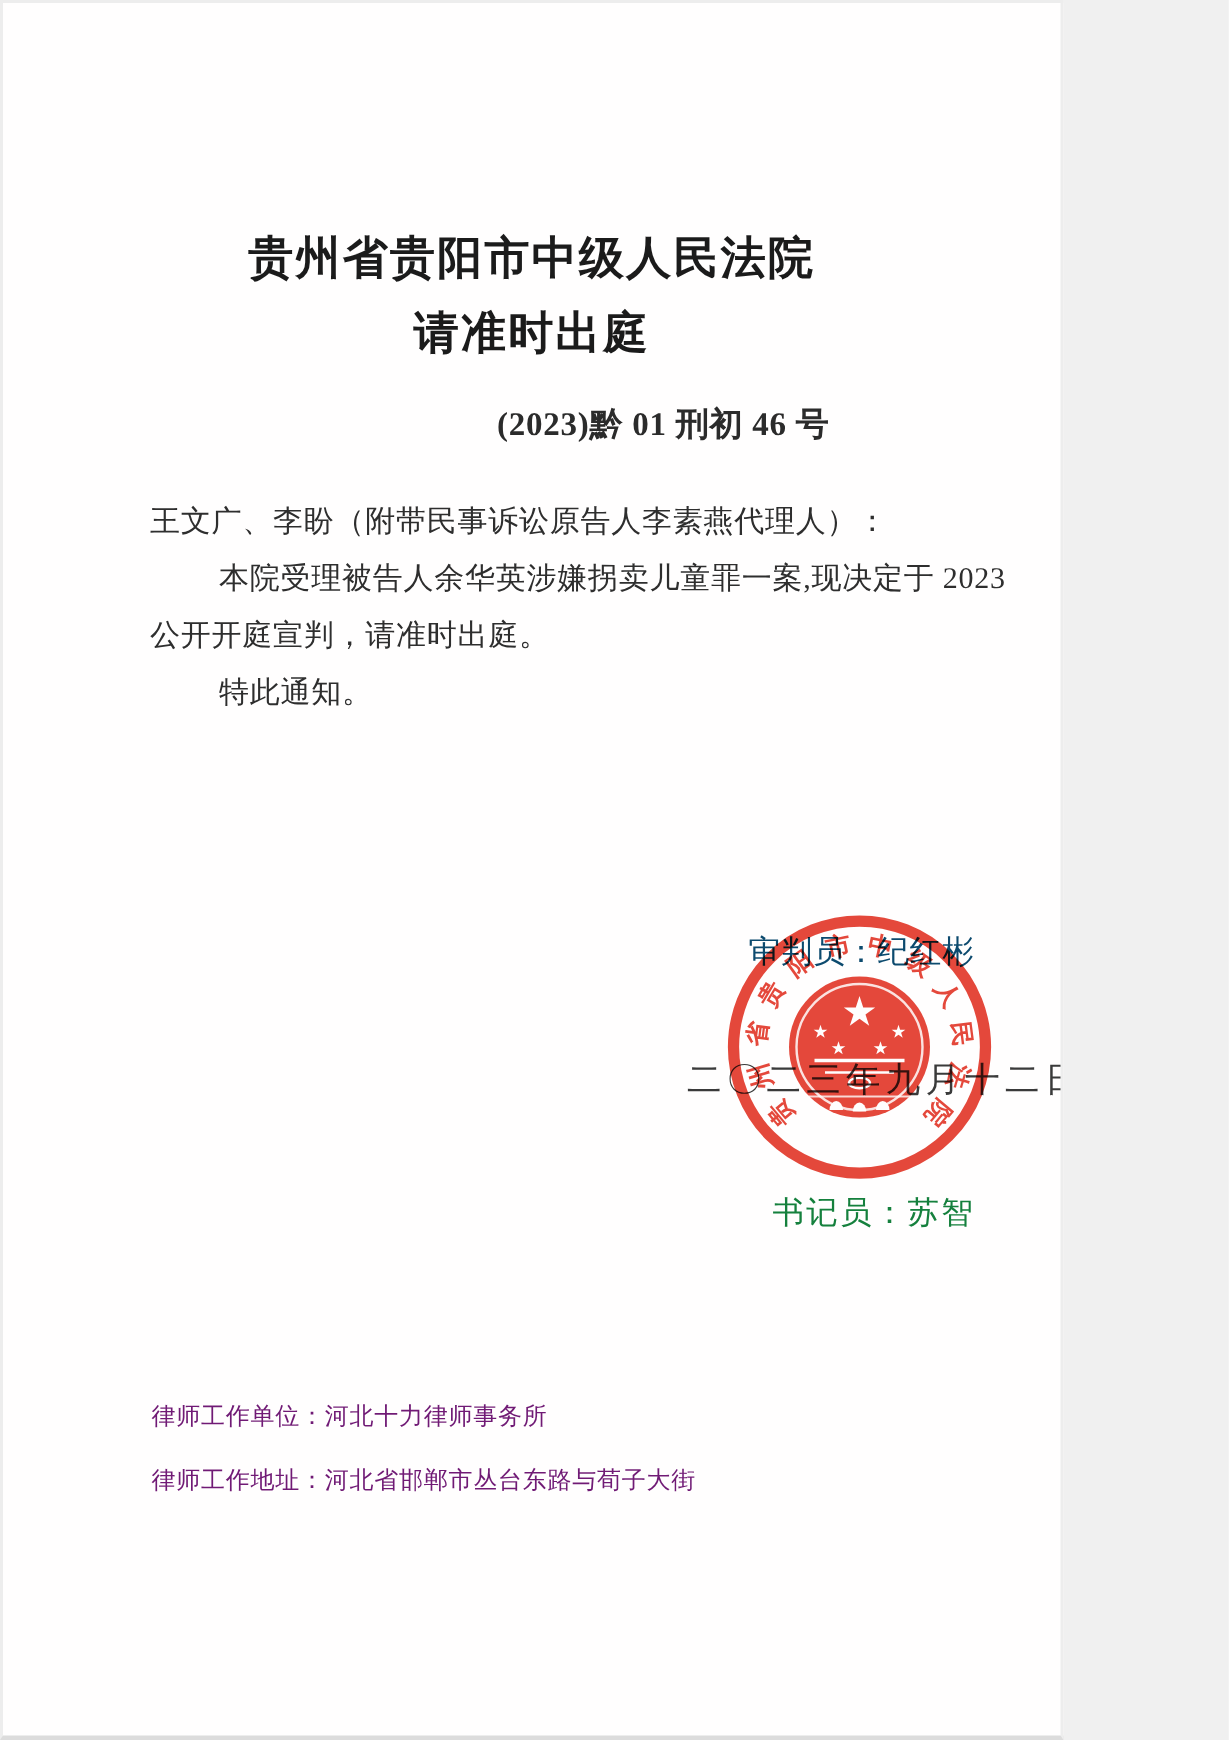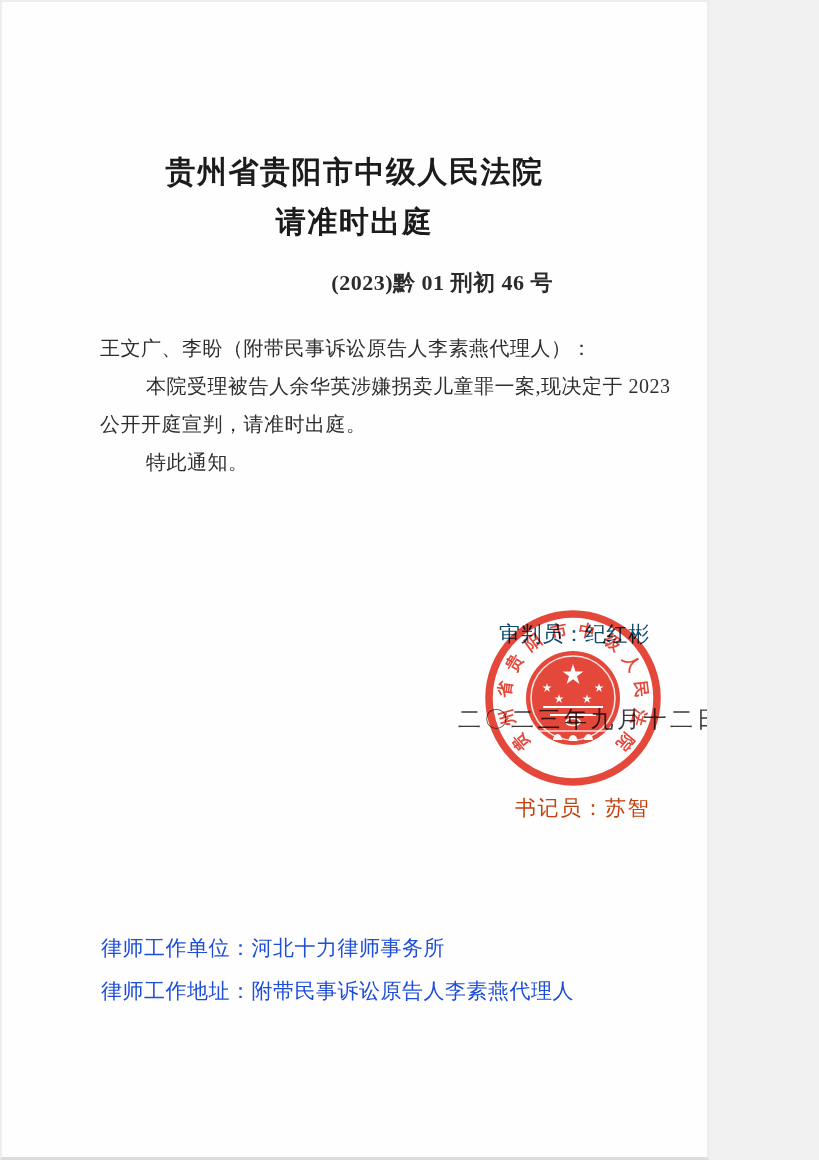"书记员：苏智" .clerk-line { color: #c2410c -> #15803d }
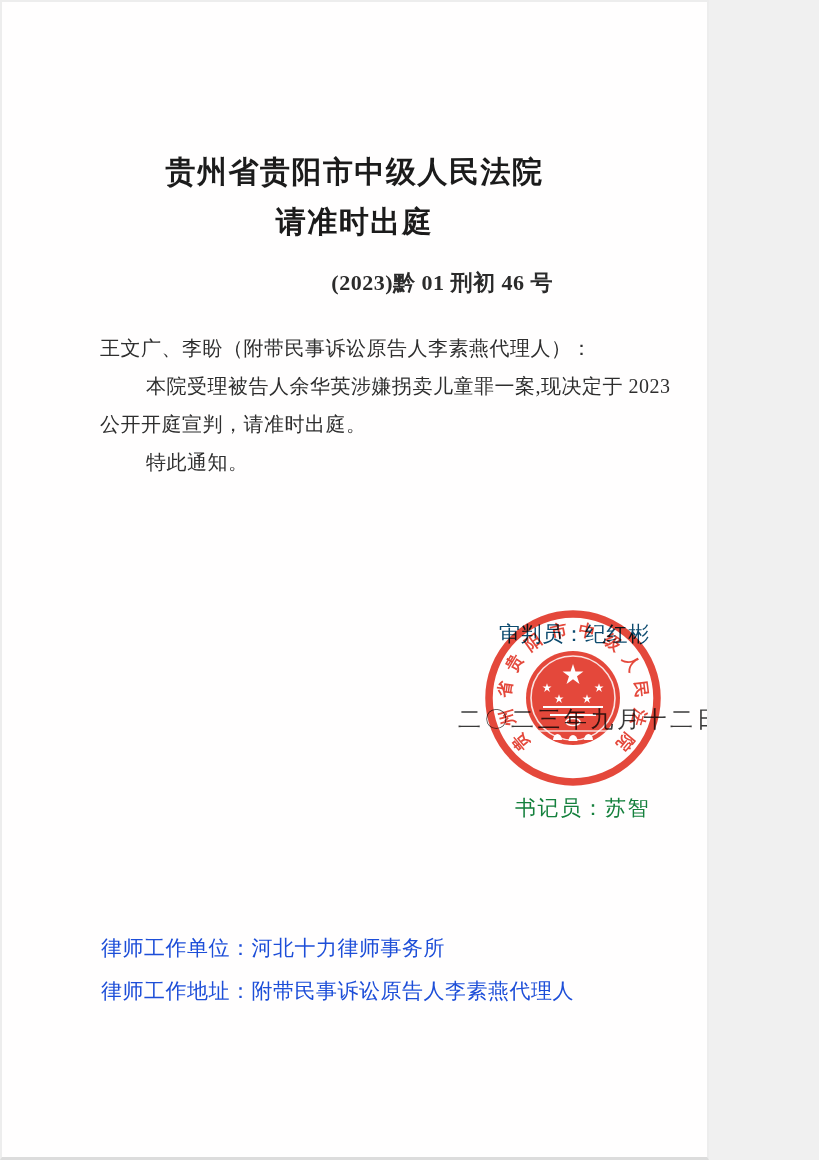"律师工作单位：河北十力律师事务所" .footer-line { color: #1d4ed8 -> #701a75; font-size: 21px -> 16px }
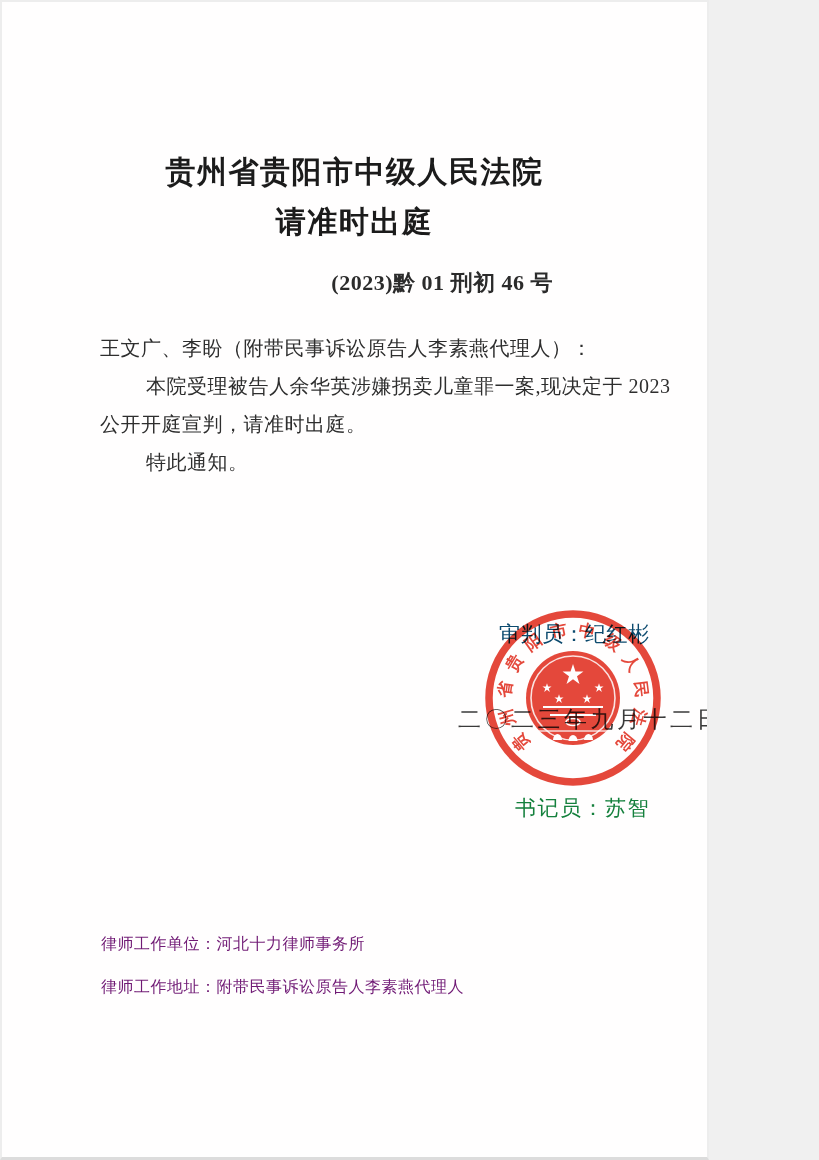"律师工作地址：附带民事诉讼原告人李素燕代理人" div.abs { text: 附带民事诉讼原告人李素燕代理人 -> 河北省邯郸市丛台东路与荀子大街 }
